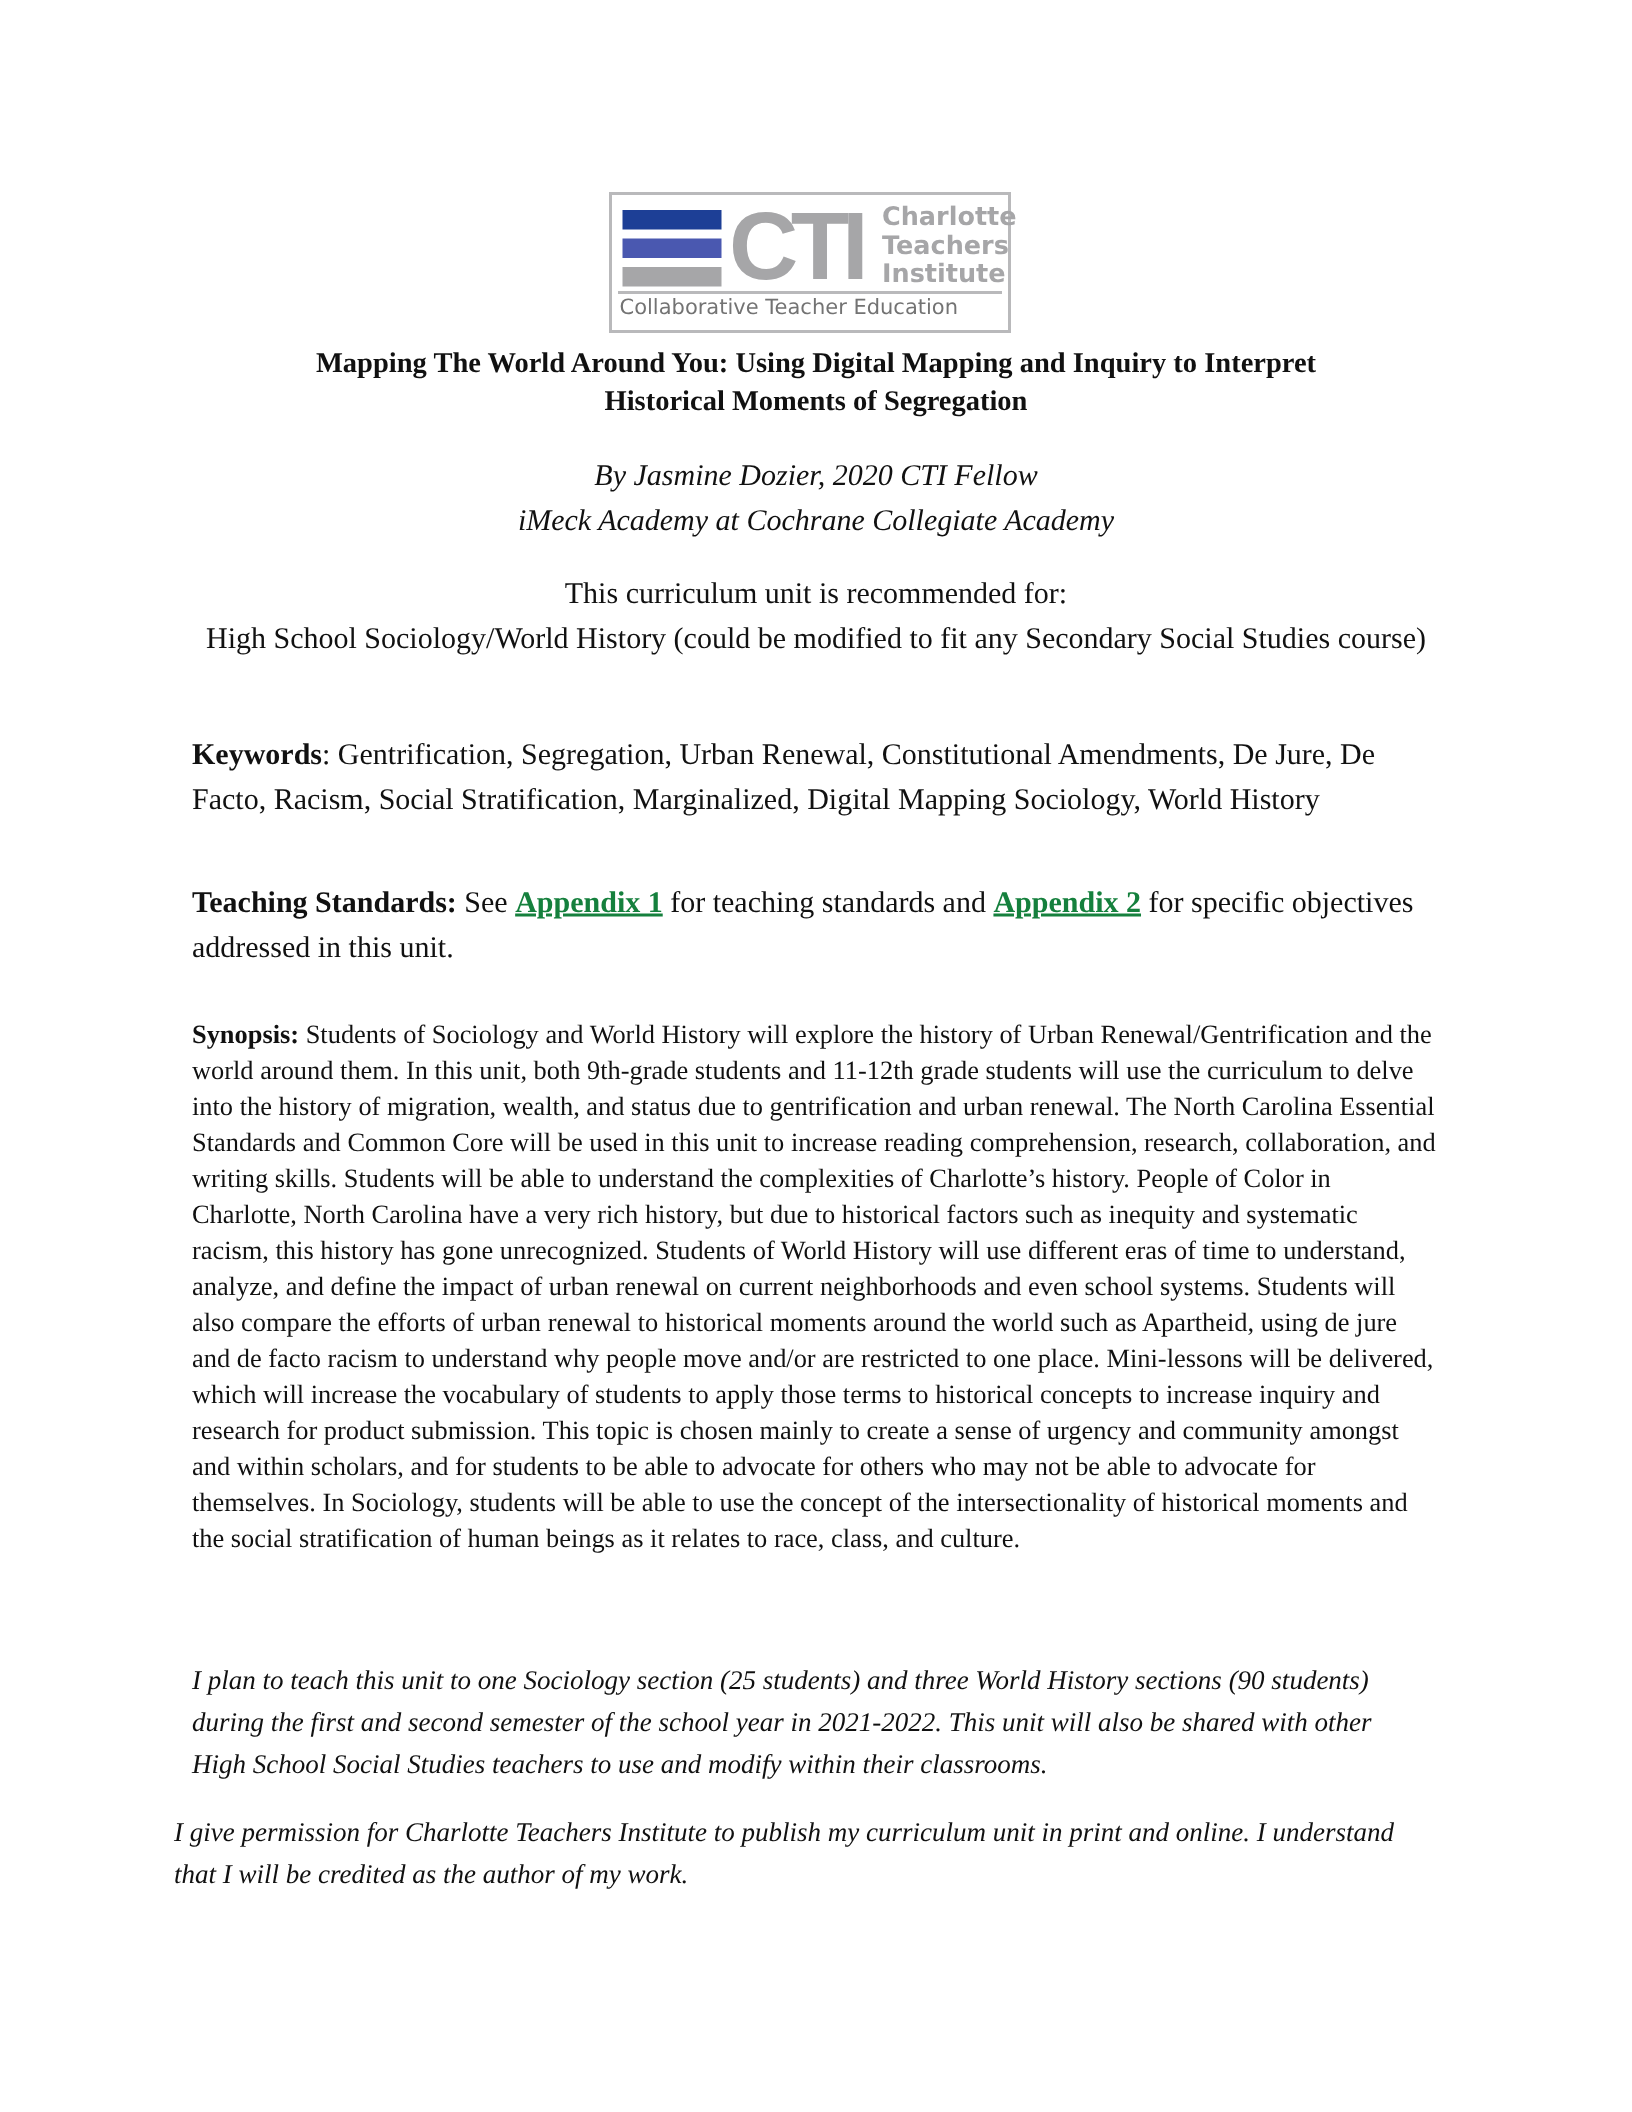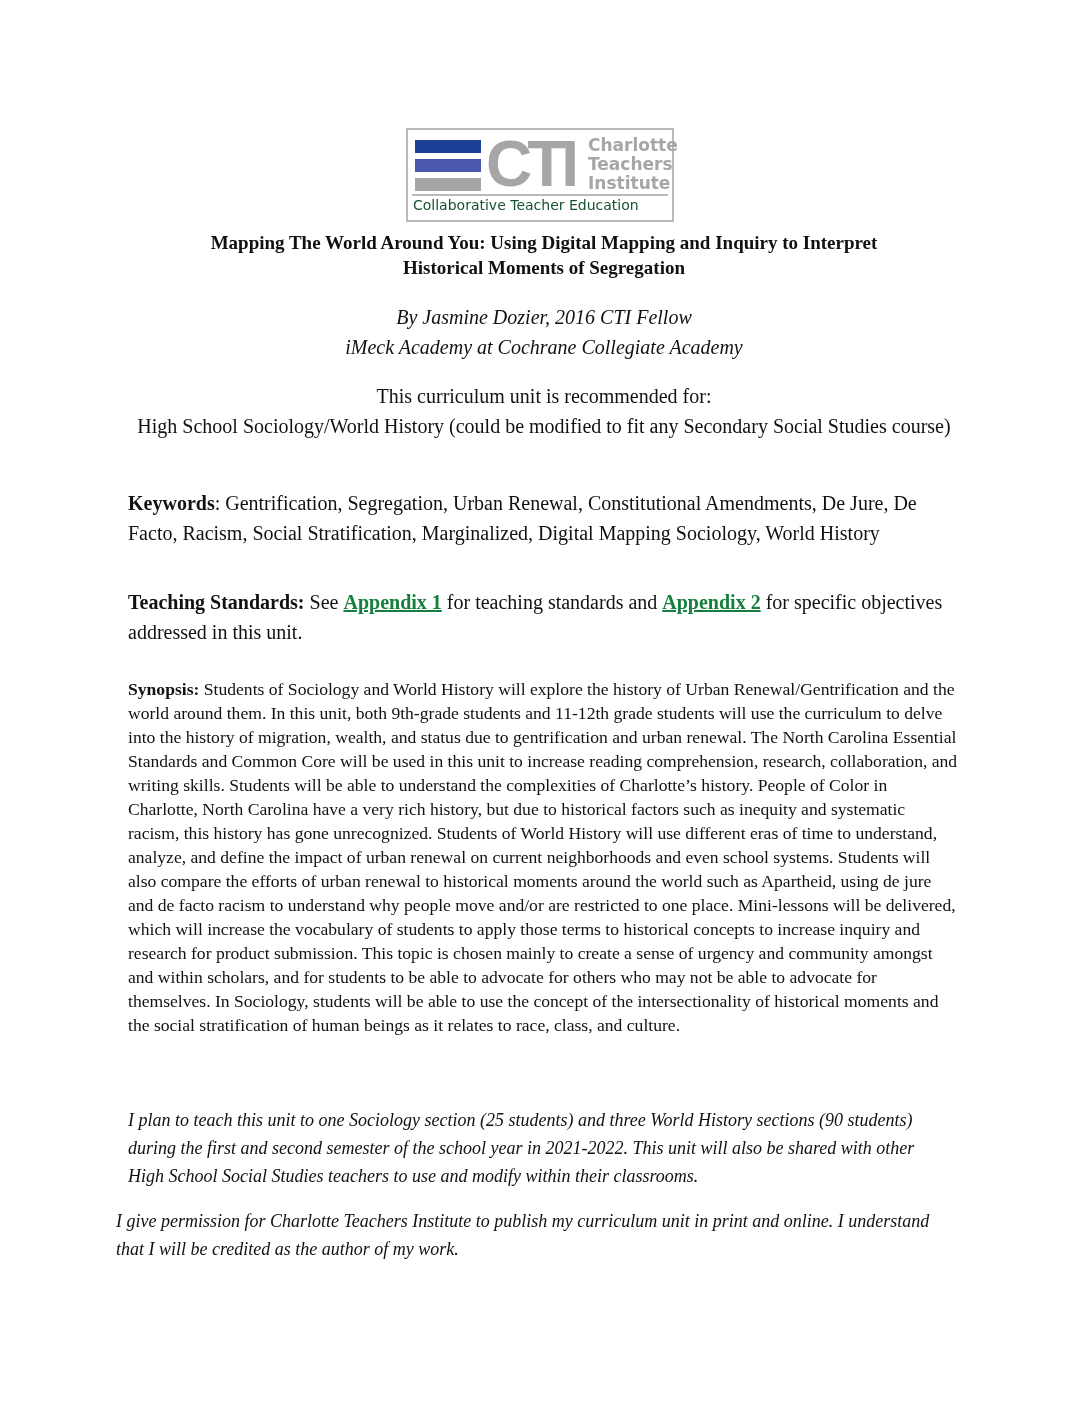"Collaborative Teacher Education" .logo .tag { color: #14532d -> #737373 }
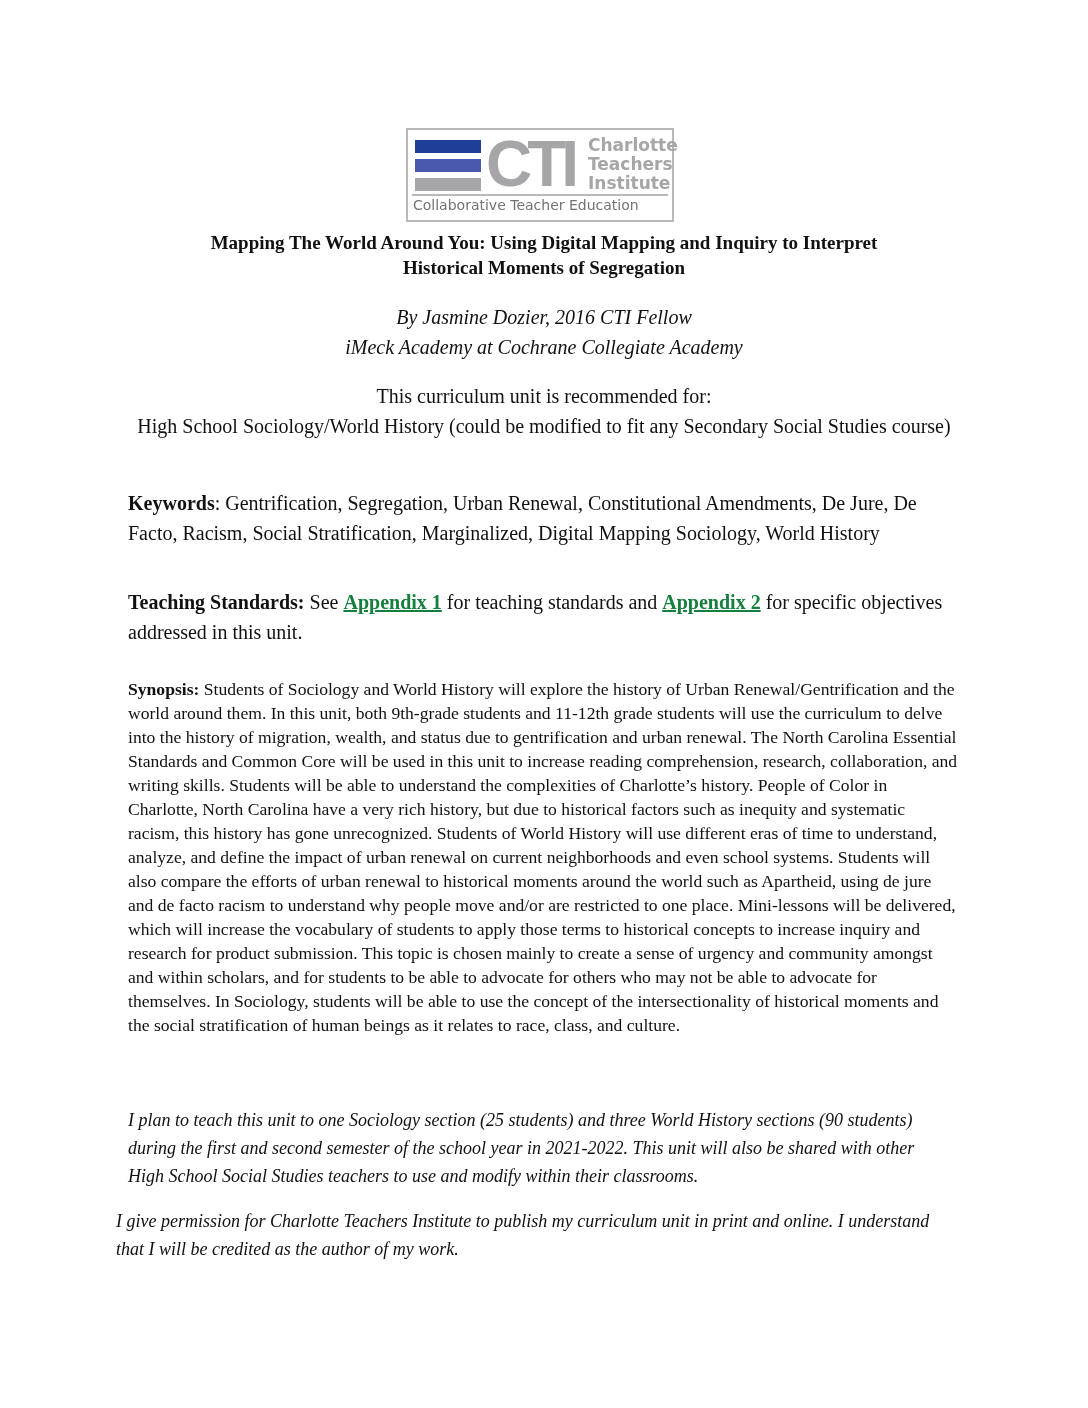"By Jasmine Dozier, 2016 CTI" div { text: 2016 -> 2020 }
